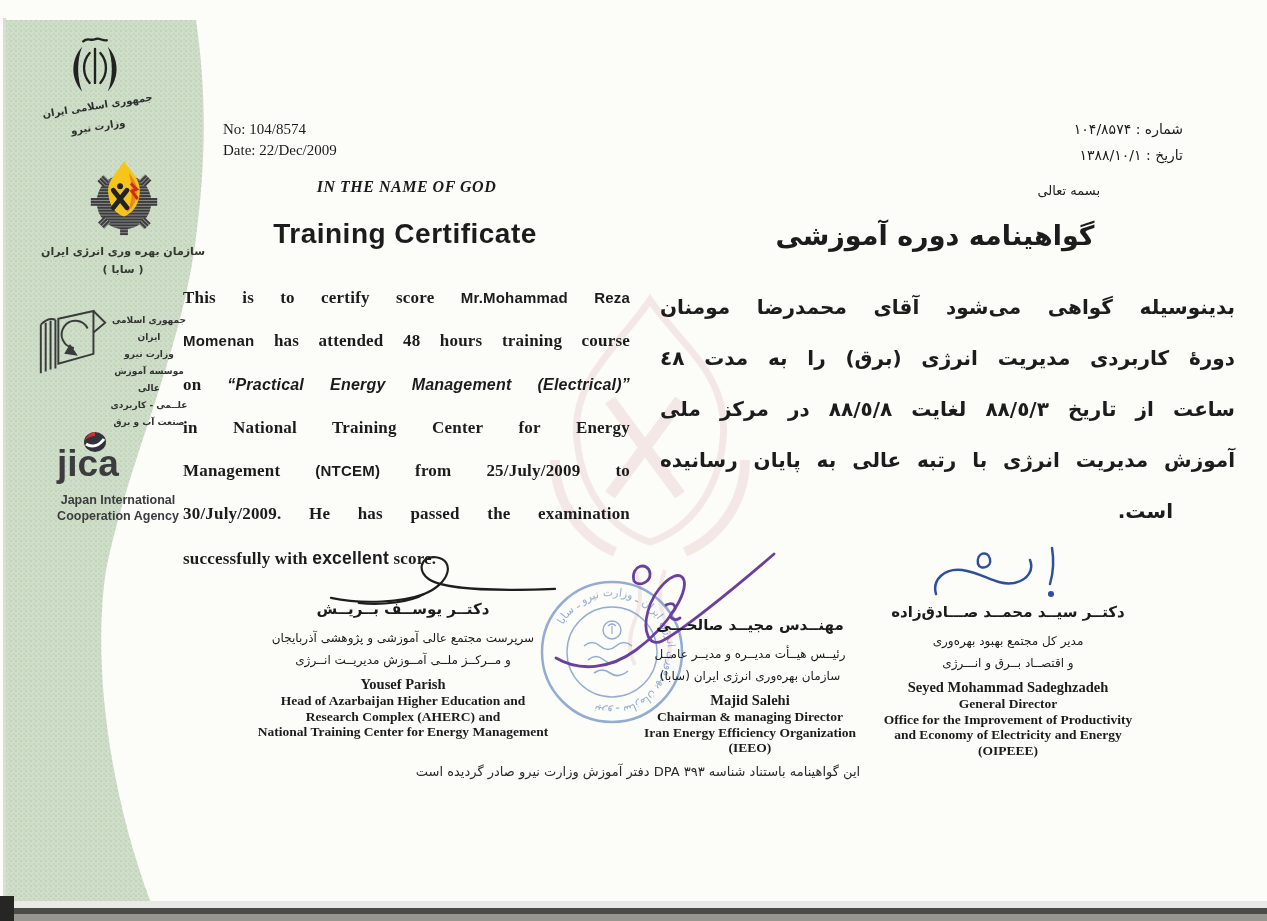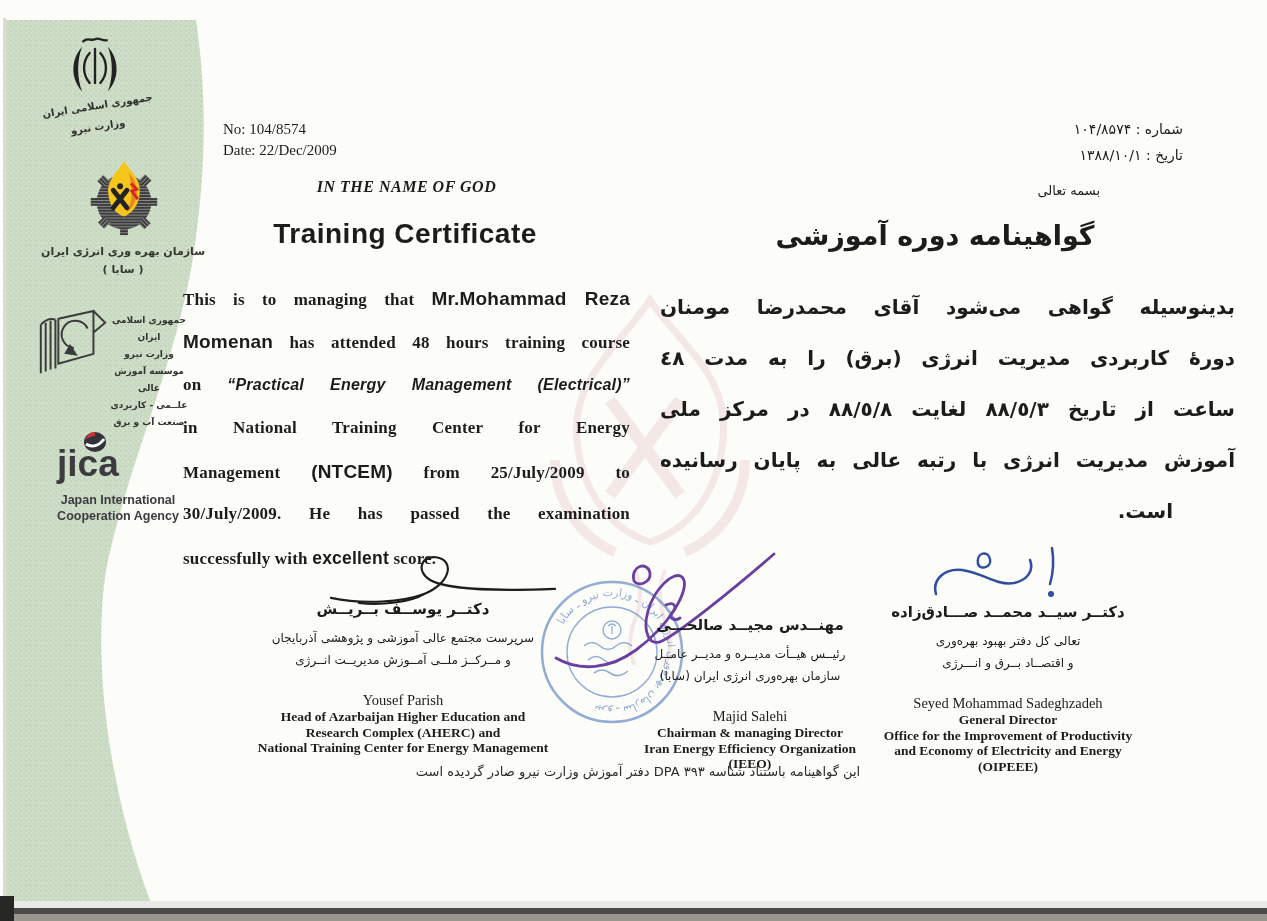"This is to managing that" span.ser { text: managing that -> certify score }
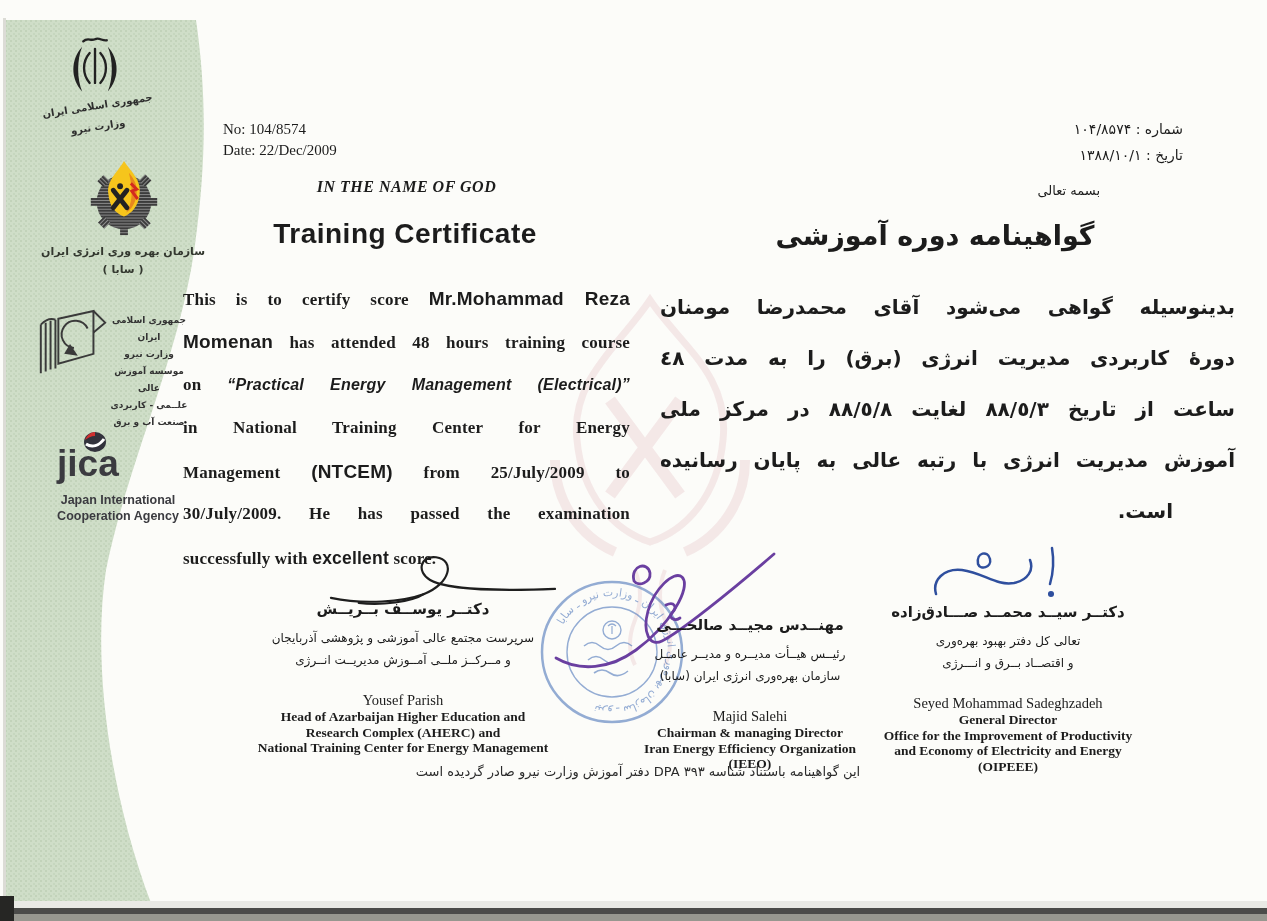"Mr.Mohammad Reza" .eline .sanb { font-size: 19px -> 15px }
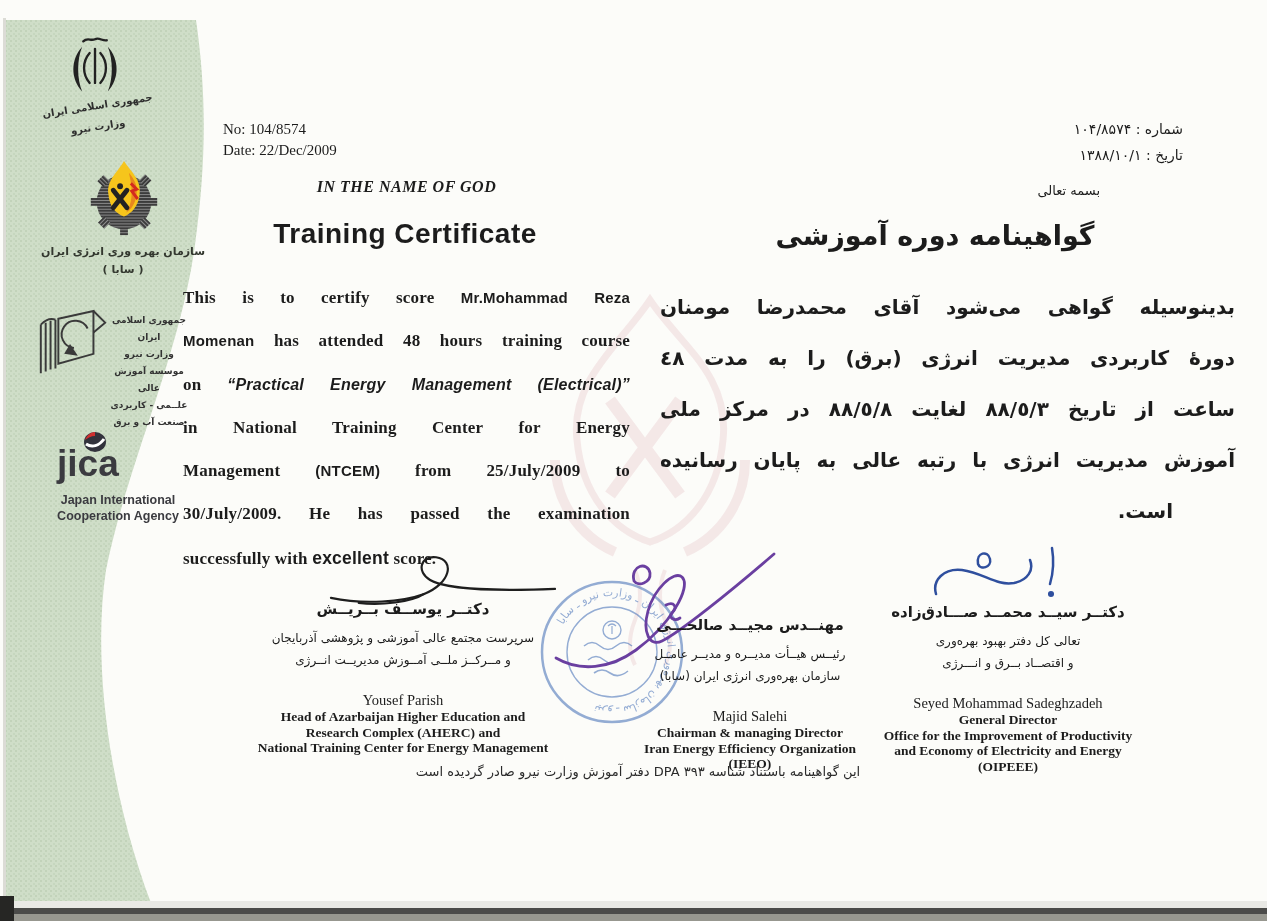"تعالی کل دفتر بهبود بهره‌وری" div.fa { text: تعالی کل دفتر -> مدیر کل مجتمع }
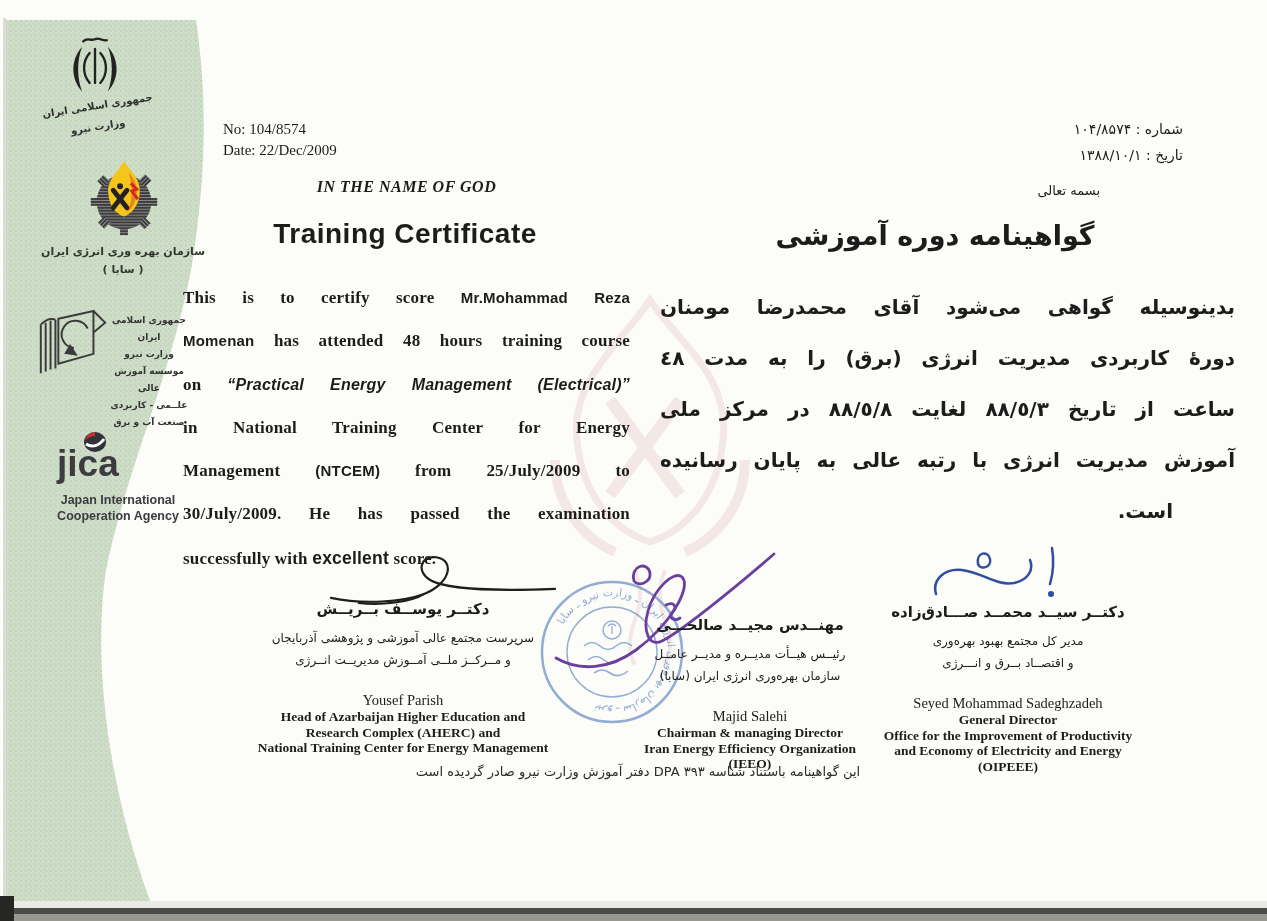"Yousef Parish" .en-name { font-weight: 400 -> 700; margin-top: 21px -> 5px }
